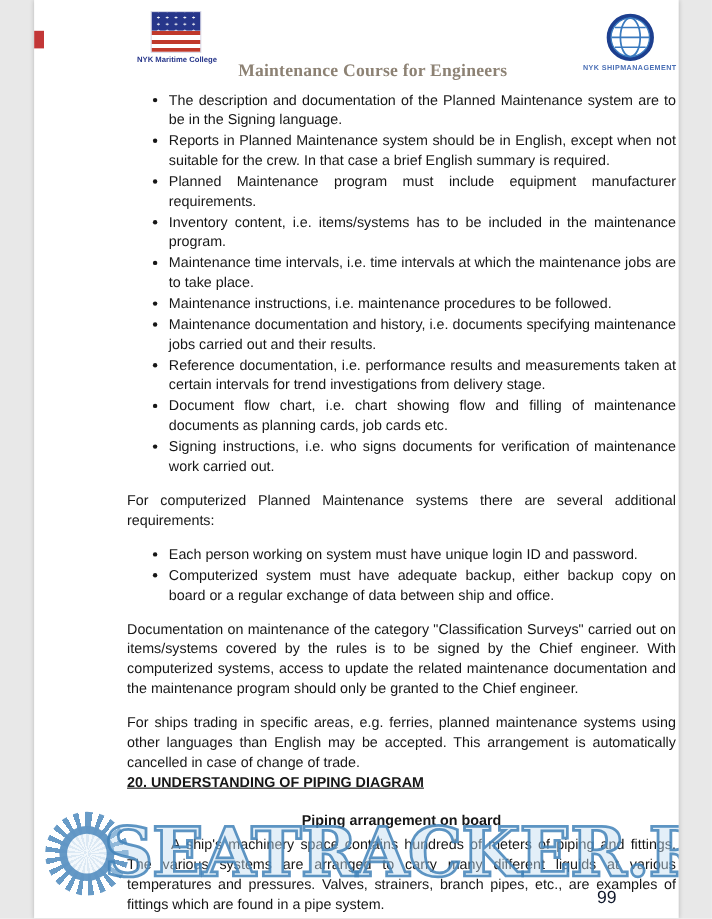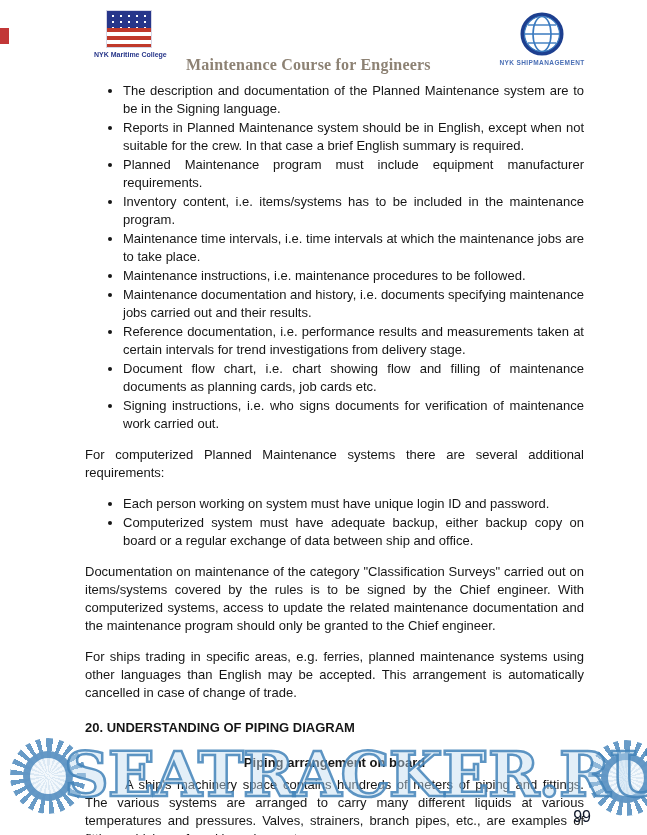"Maintenance Course for Engineers" .page { width: 647px -> 586px }
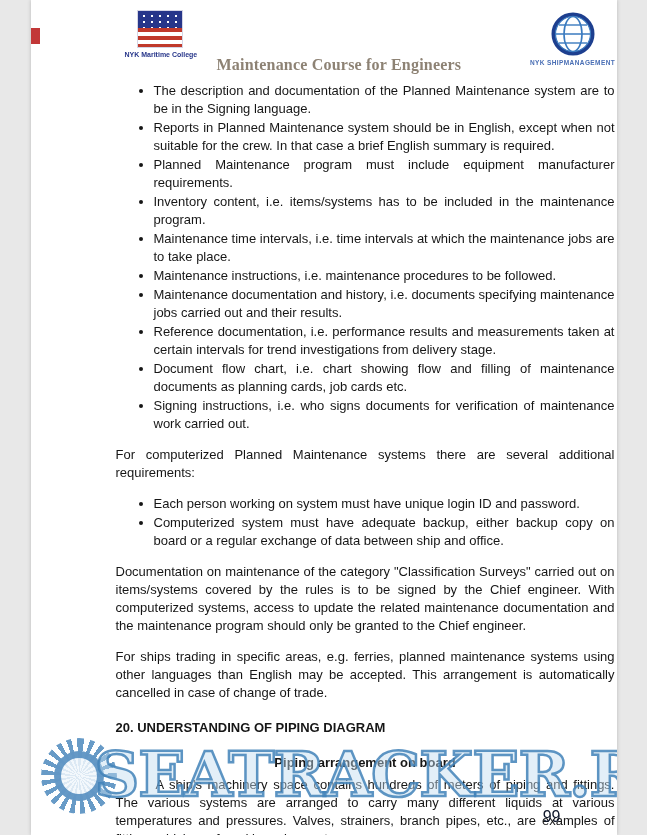"20. UNDERSTANDING OF PIPING DIAGRAM" .section-heading { margin-top: 17px -> none; text-decoration: none -> underline }
